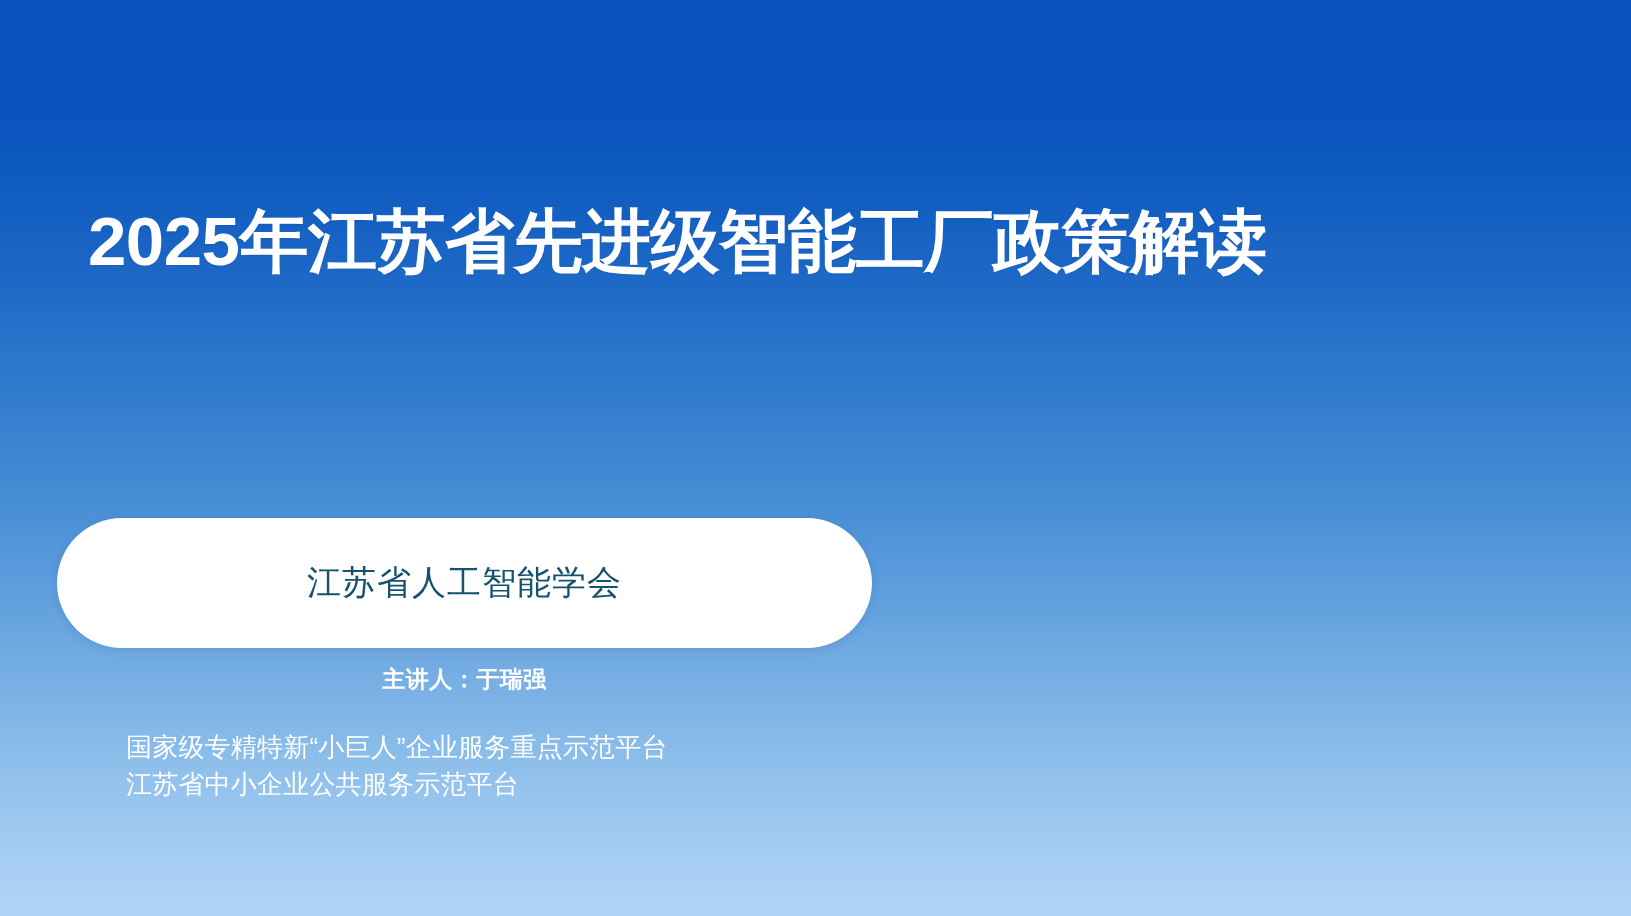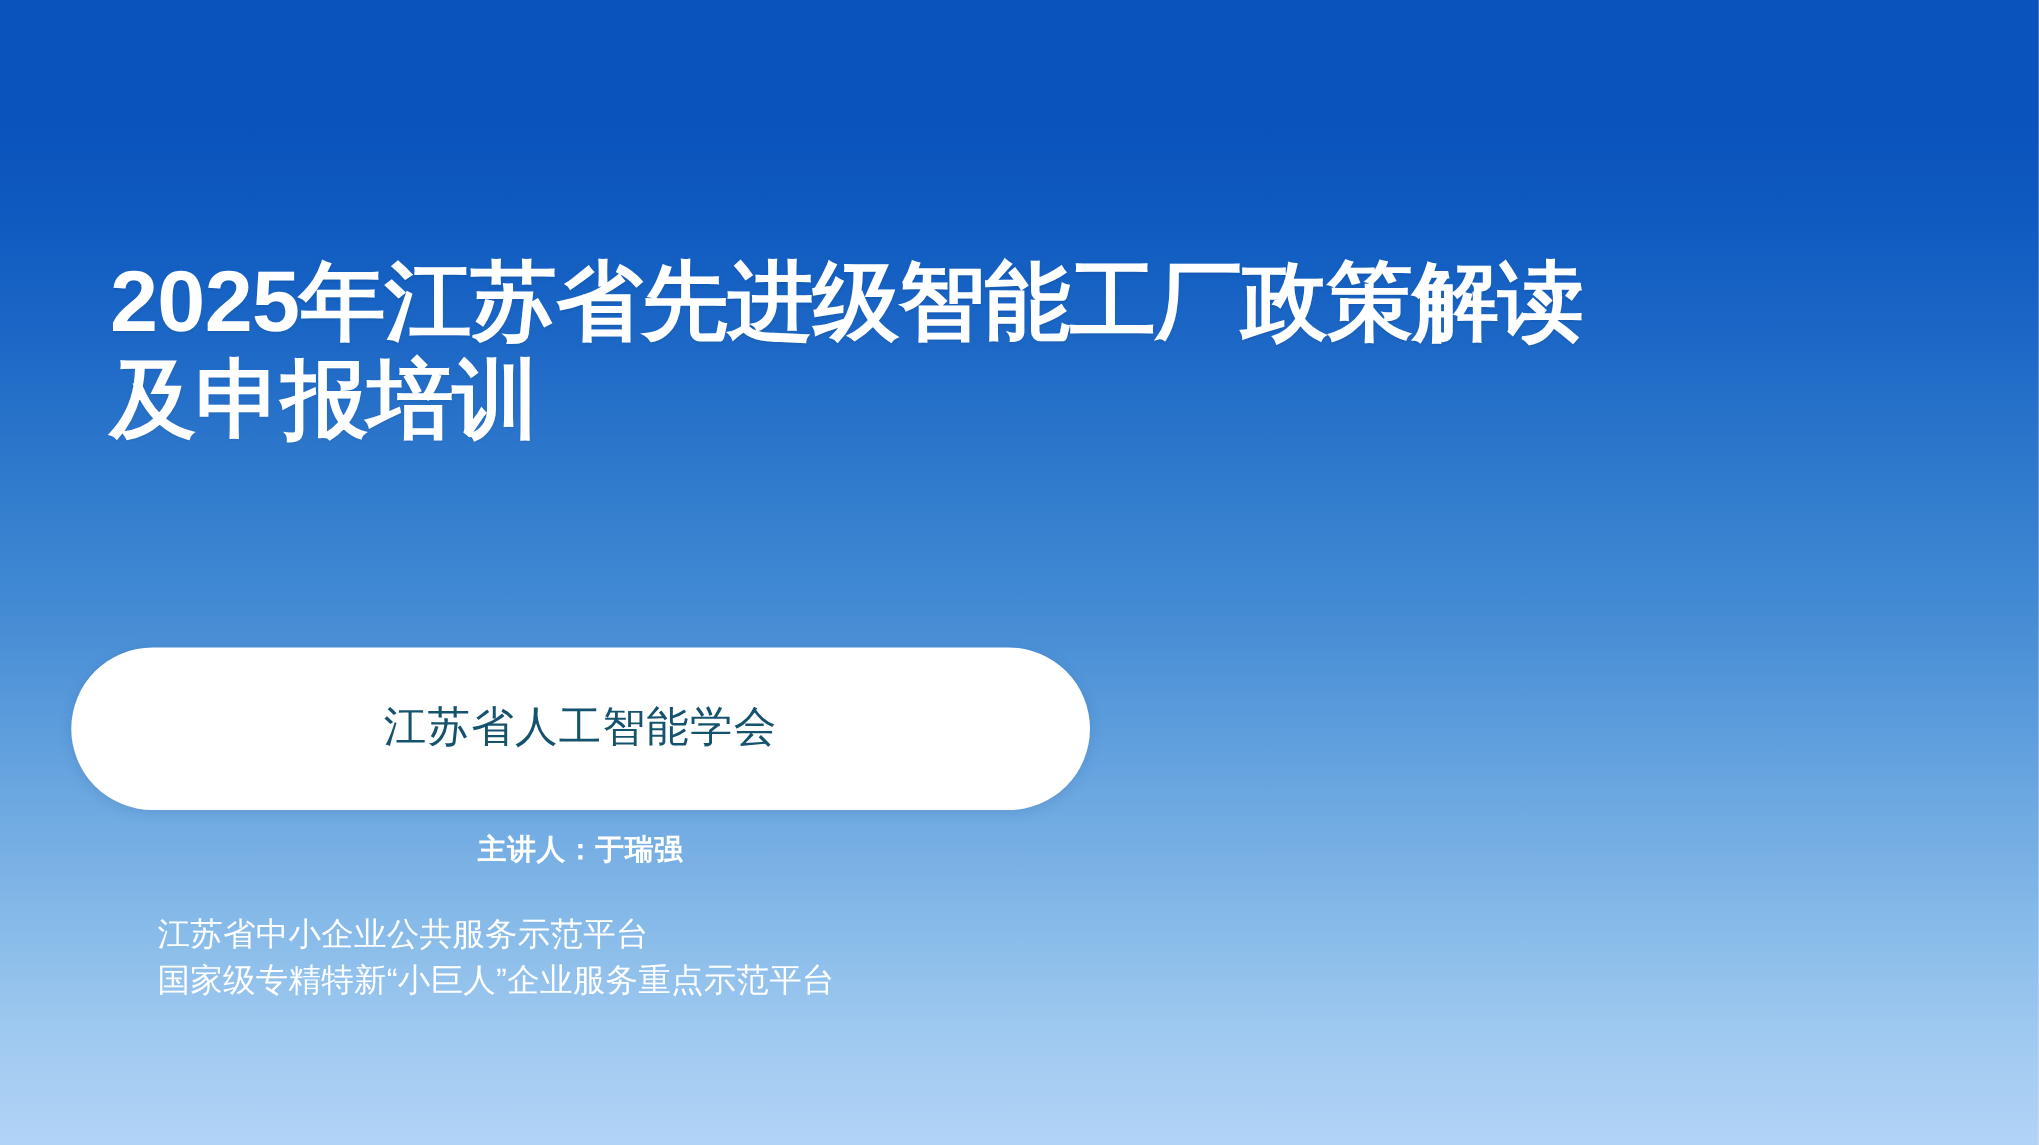"及申报培训" div.title-line { html: <div>及申报培训</div> -> none }
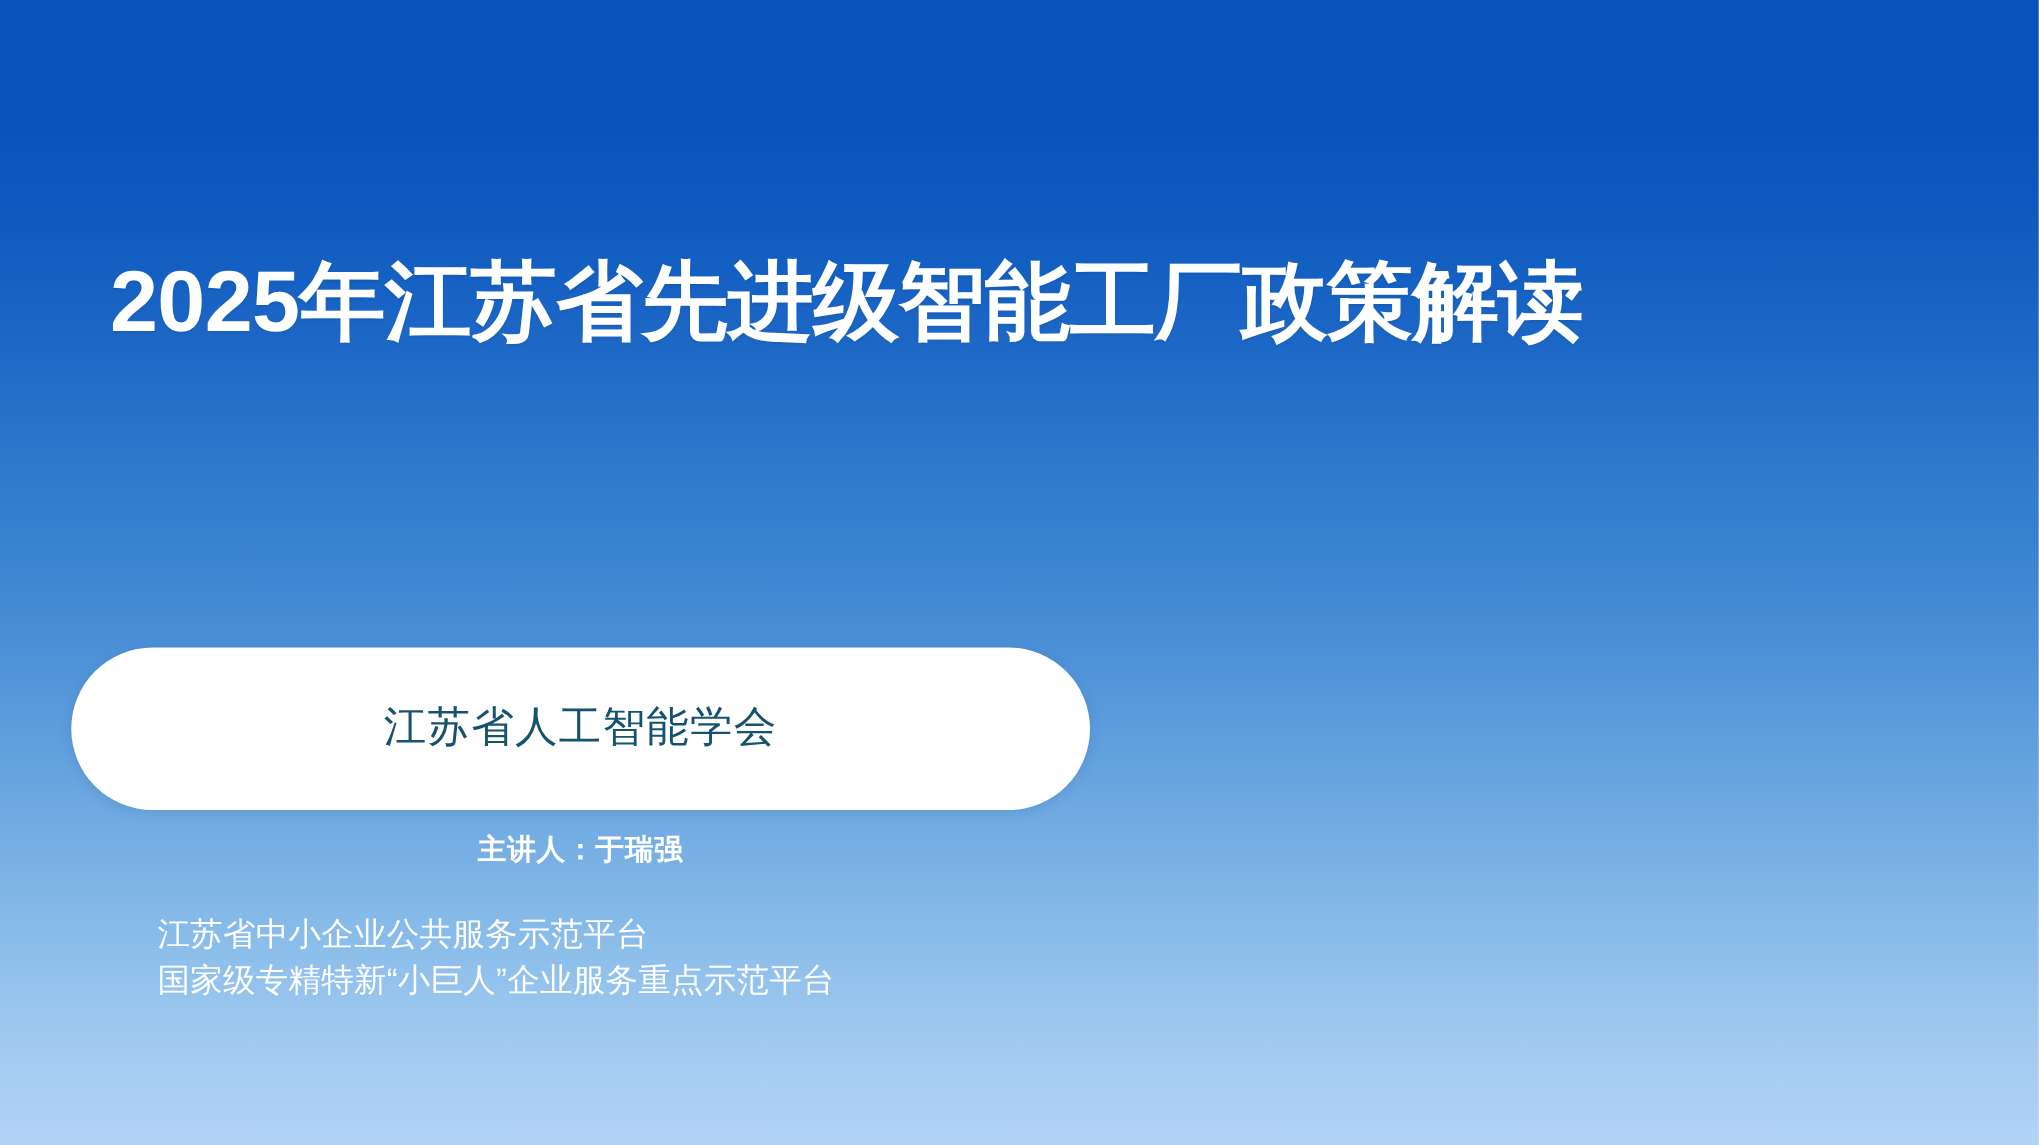"江苏省中小企业公共服务示范平台" div.credential-line { order: before "国家级专精特新“小巨人”企业服务重点示范平台" -> after "国家级专精特新“小巨人”企业服务重点示范平台" }
